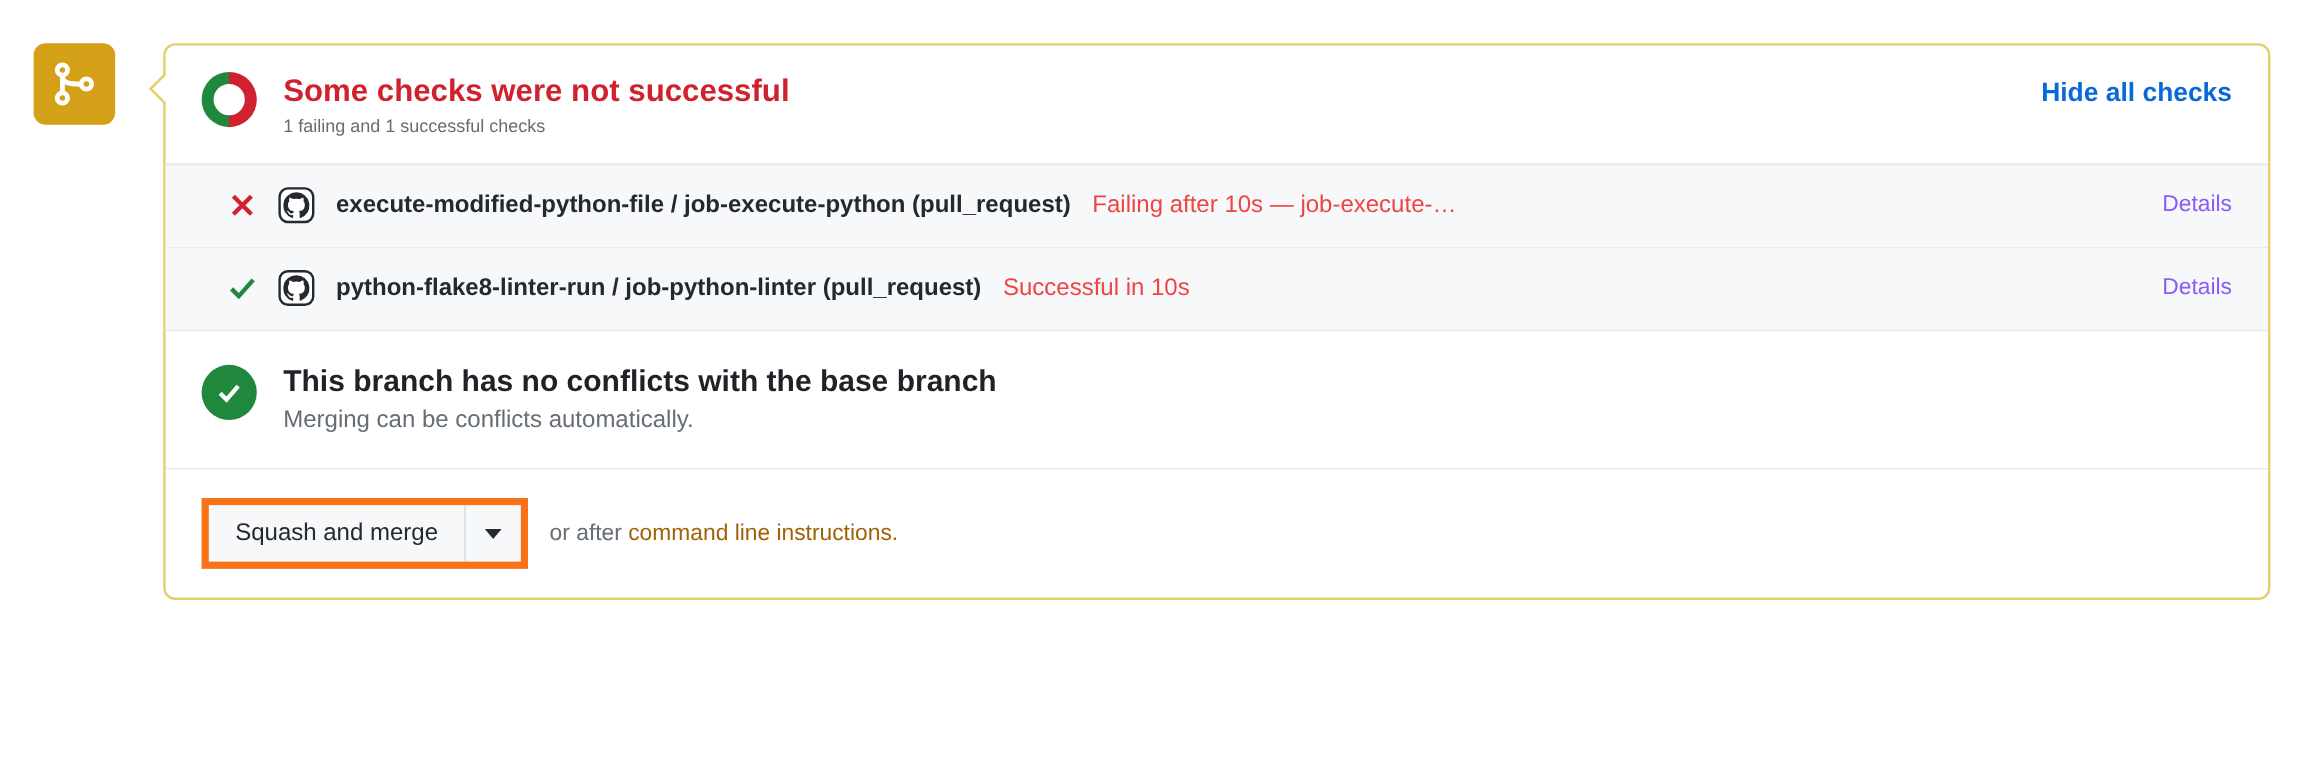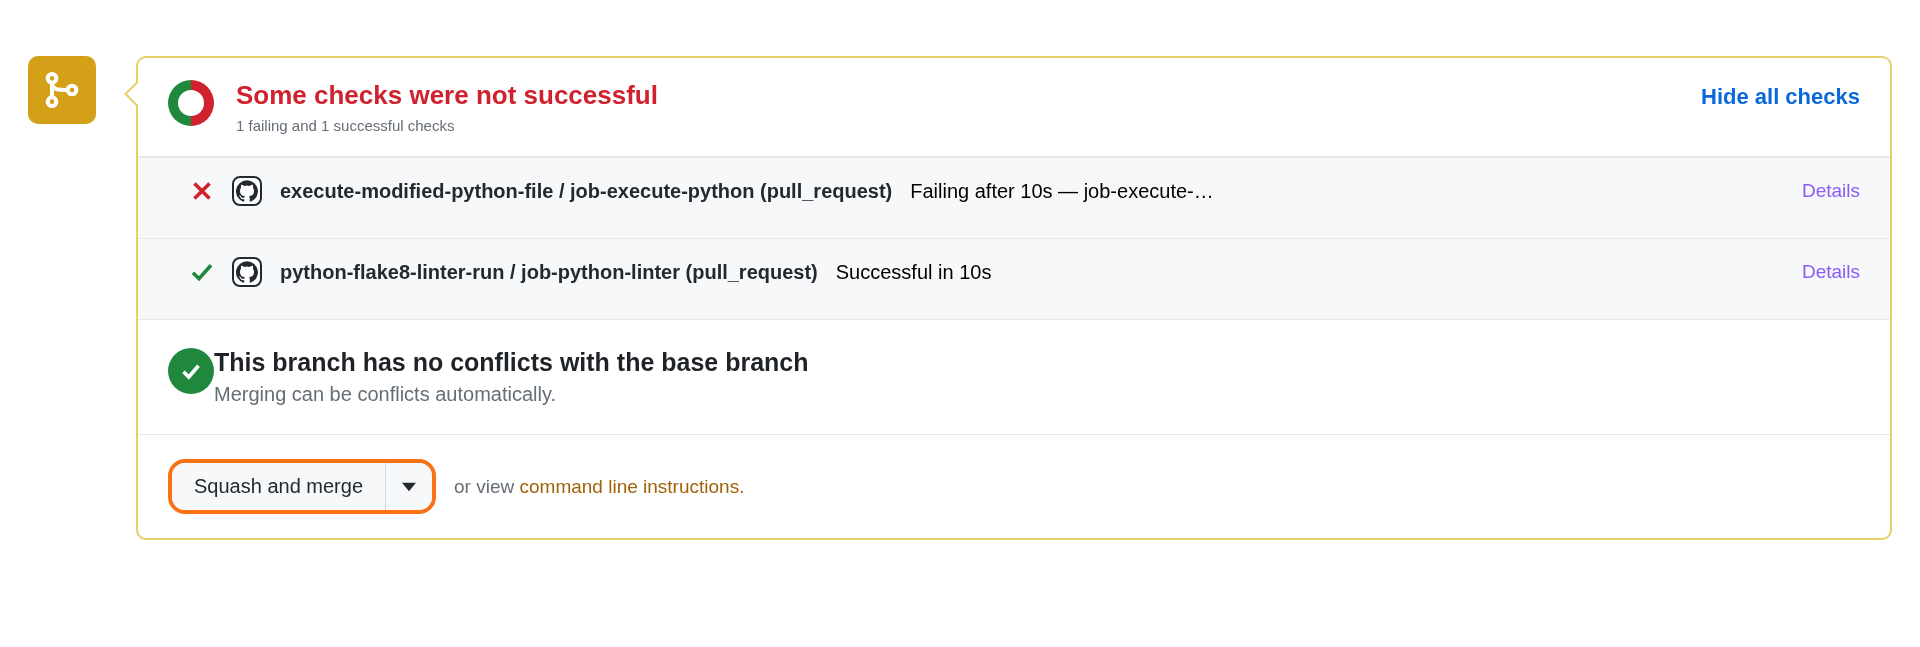"Some checks were not successful" .wrap { margin-top: 20px -> none }
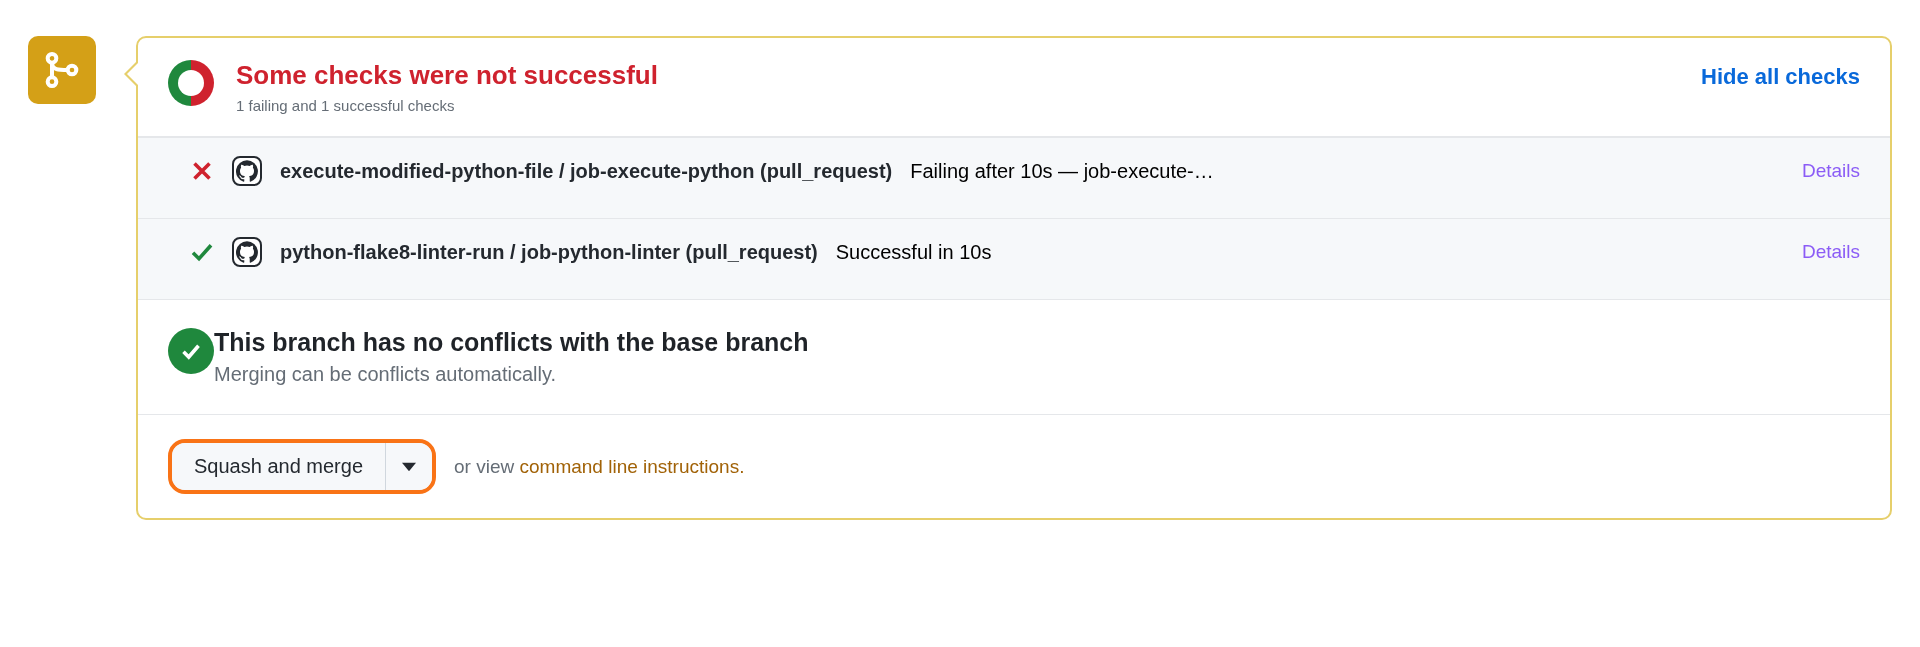"execute-modified-python-file /" .check-row { padding: 18px 30px 32px 52px -> 18px 30px 20px 52px }
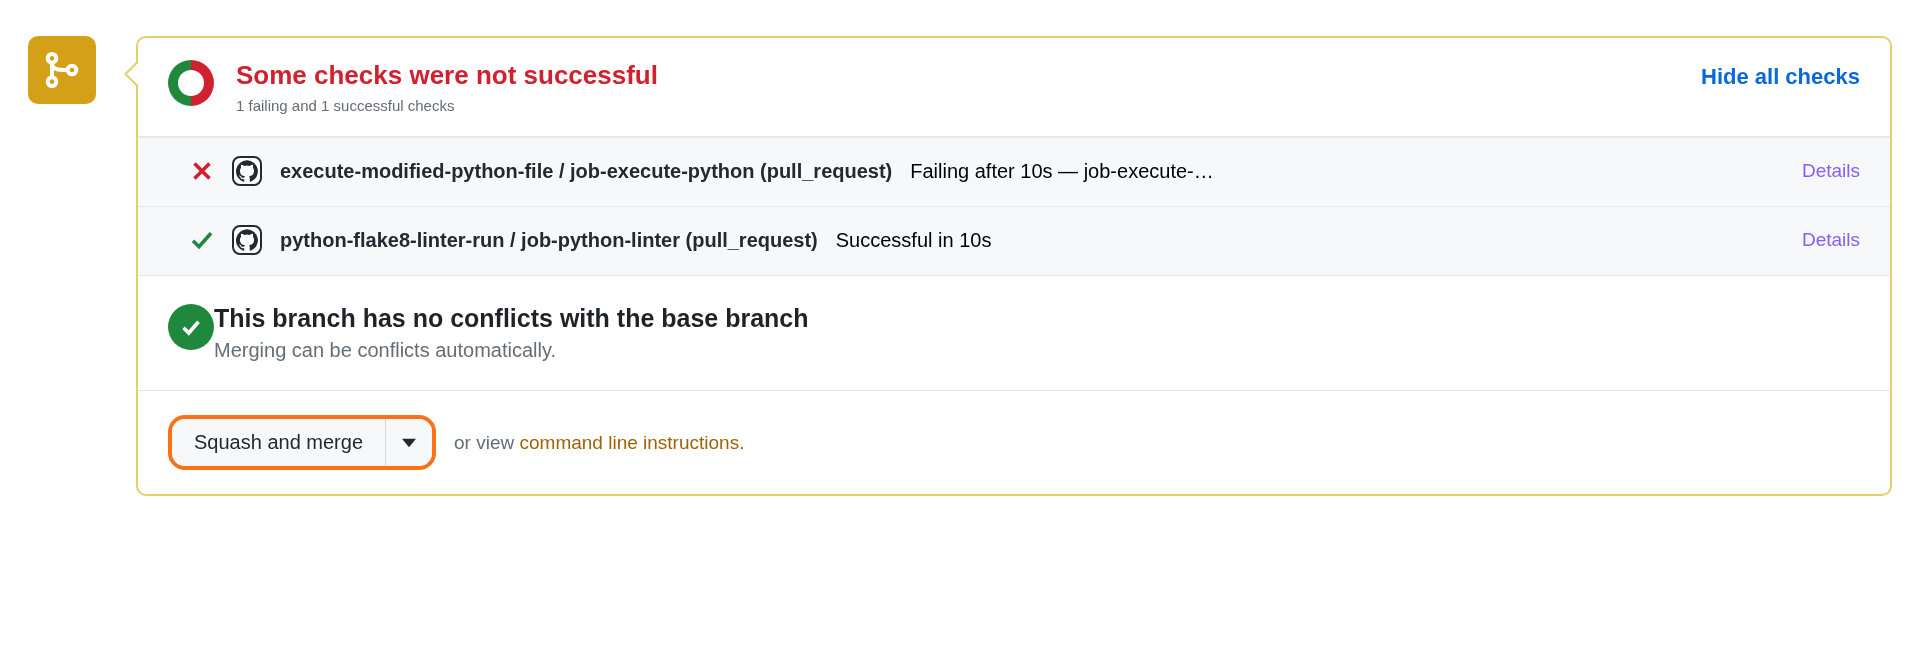"Failing after 10s — job-execute-…" .check-meta { color: #000000 -> #ef4444 }
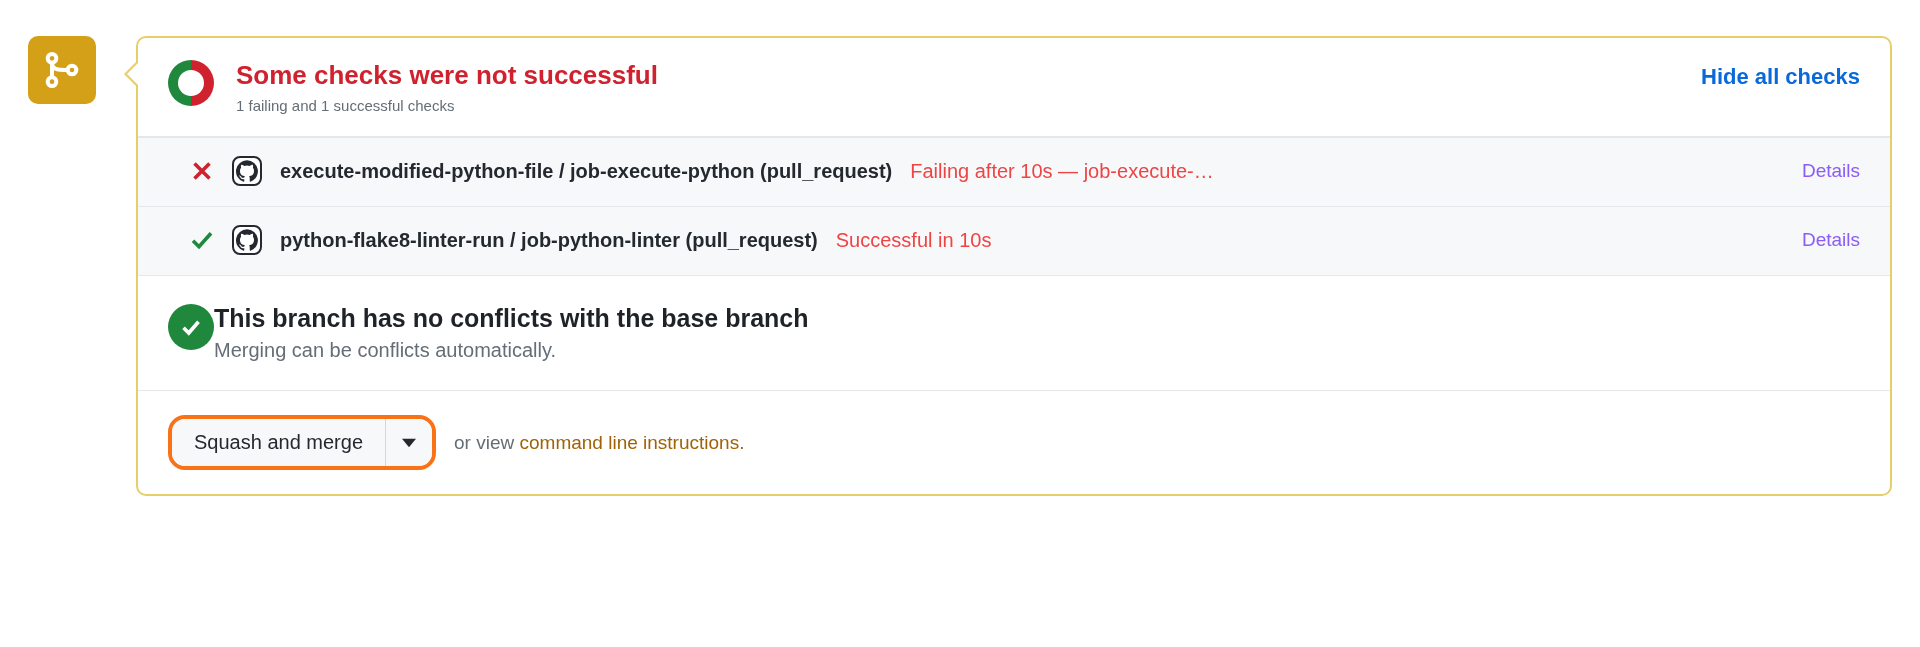"This branch has no conflicts" .conflict-row { gap: none -> 22px }
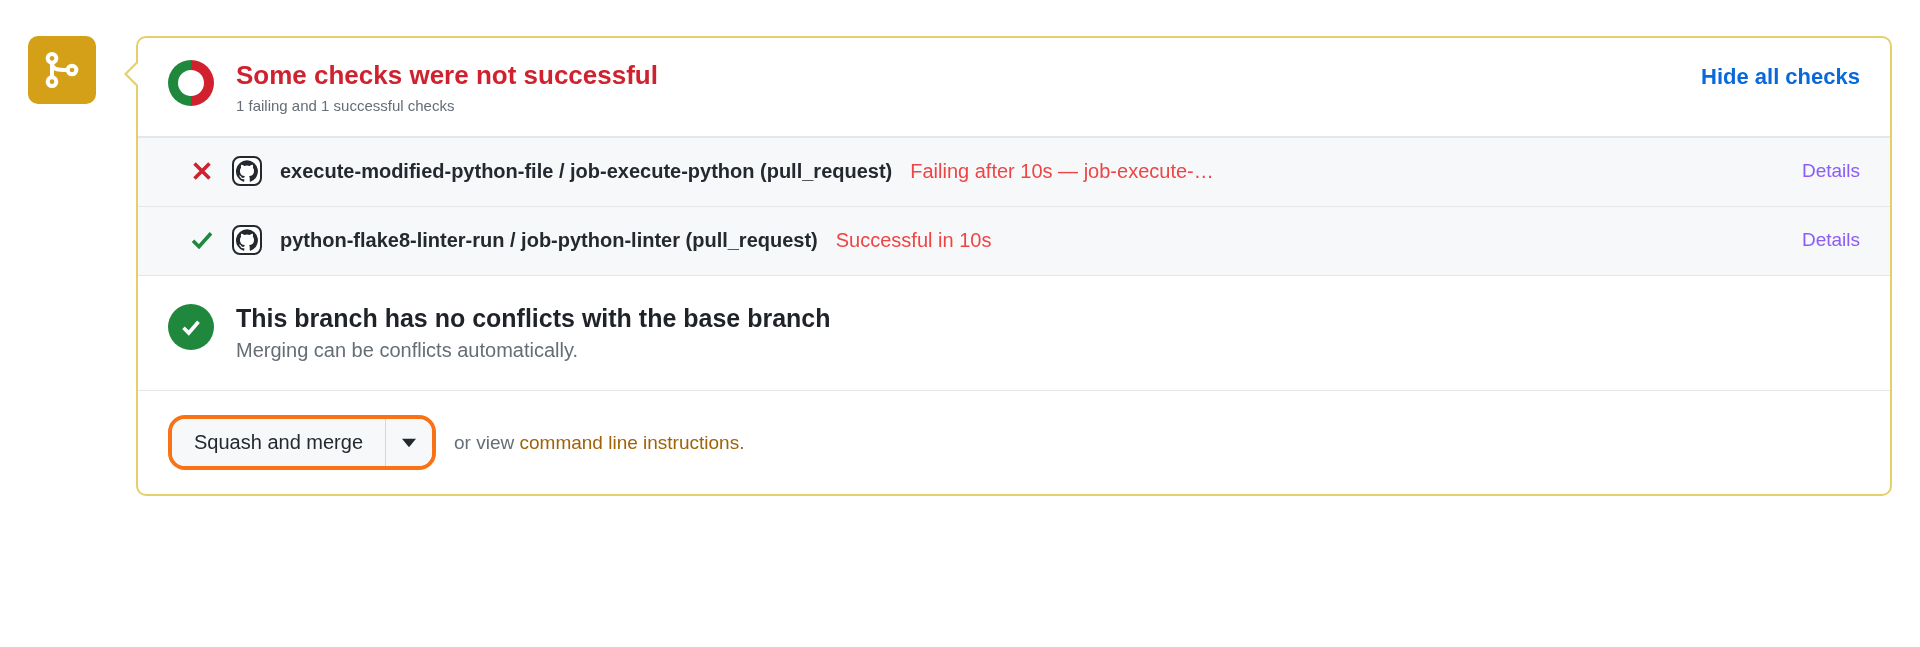"Squash and merge" .btn-group { border: 4px solid #f97316 -> 6px solid #f97316; border-radius: 17px -> 0 }
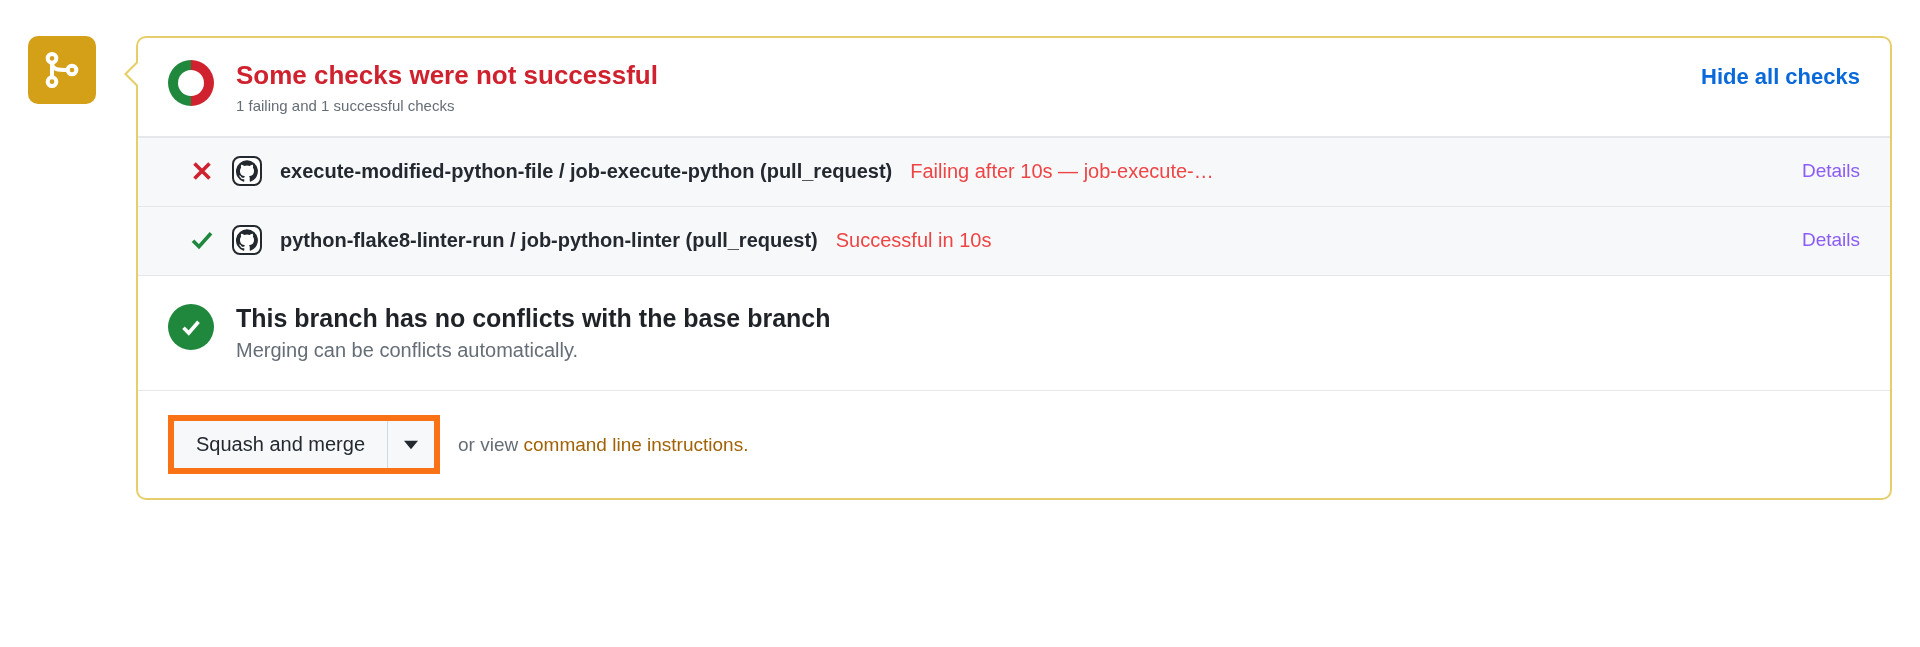"or view" span { text: view -> after }
